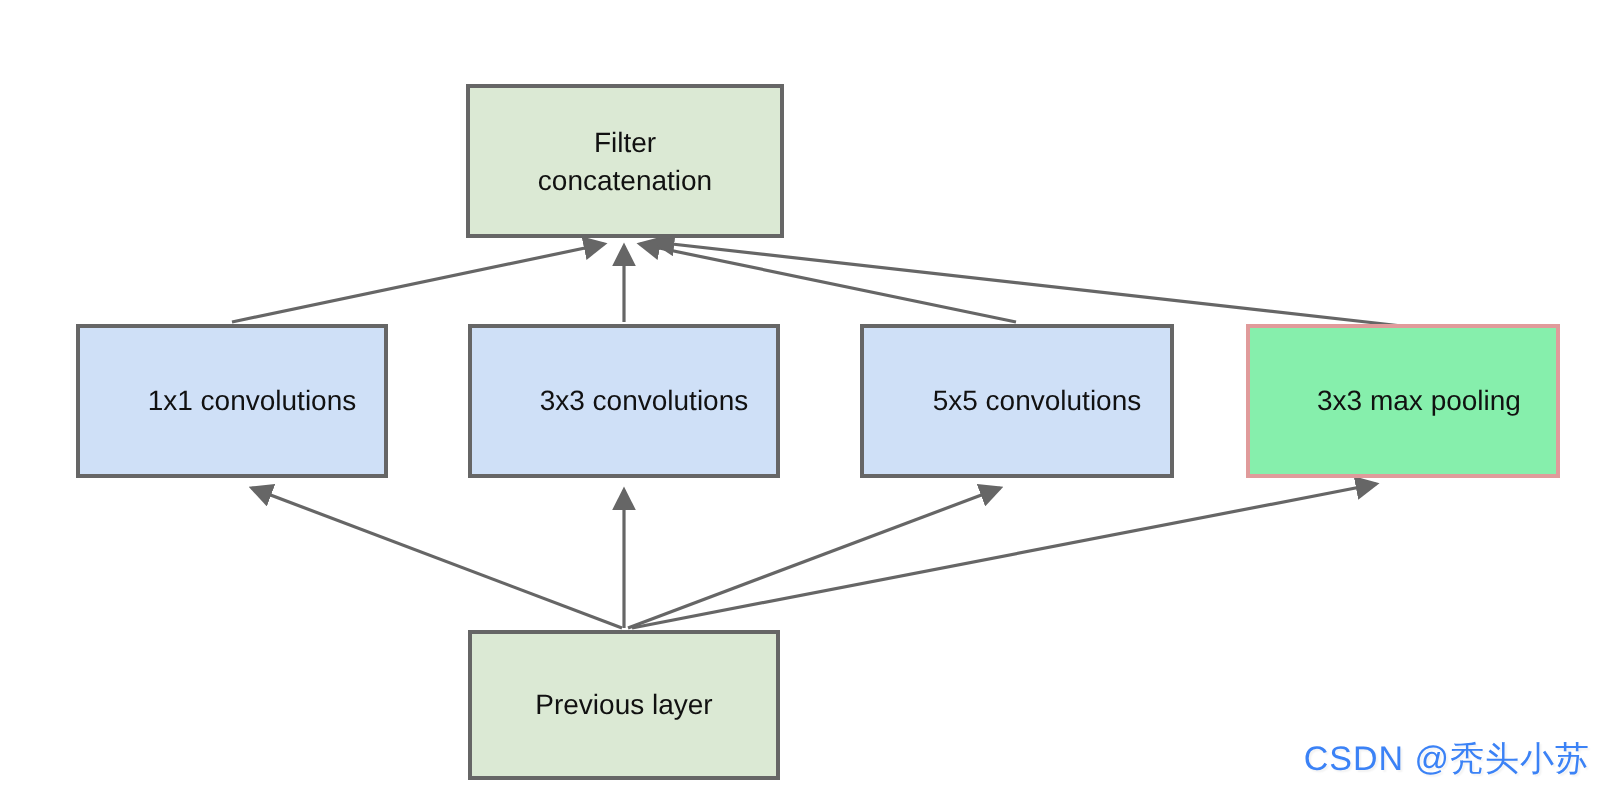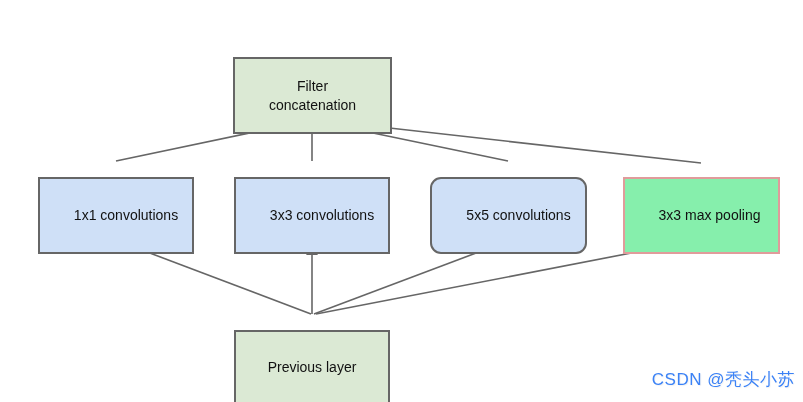"Filter concatenation" .node { margin-top: 15px -> none }
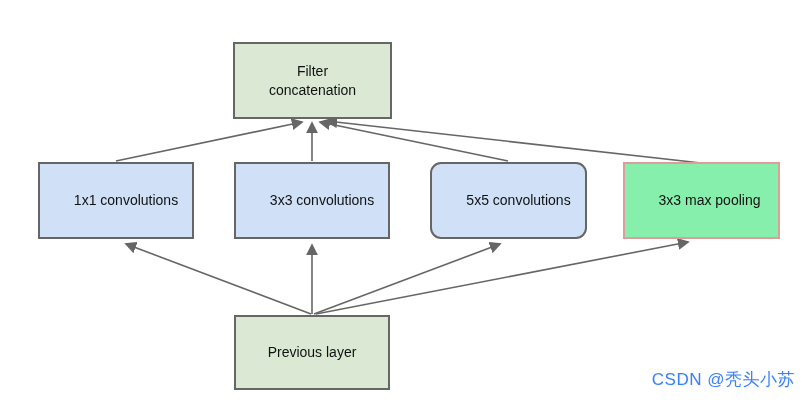"5x5 convolutions" #node-conv5x5 { border-radius: 11px -> none }
